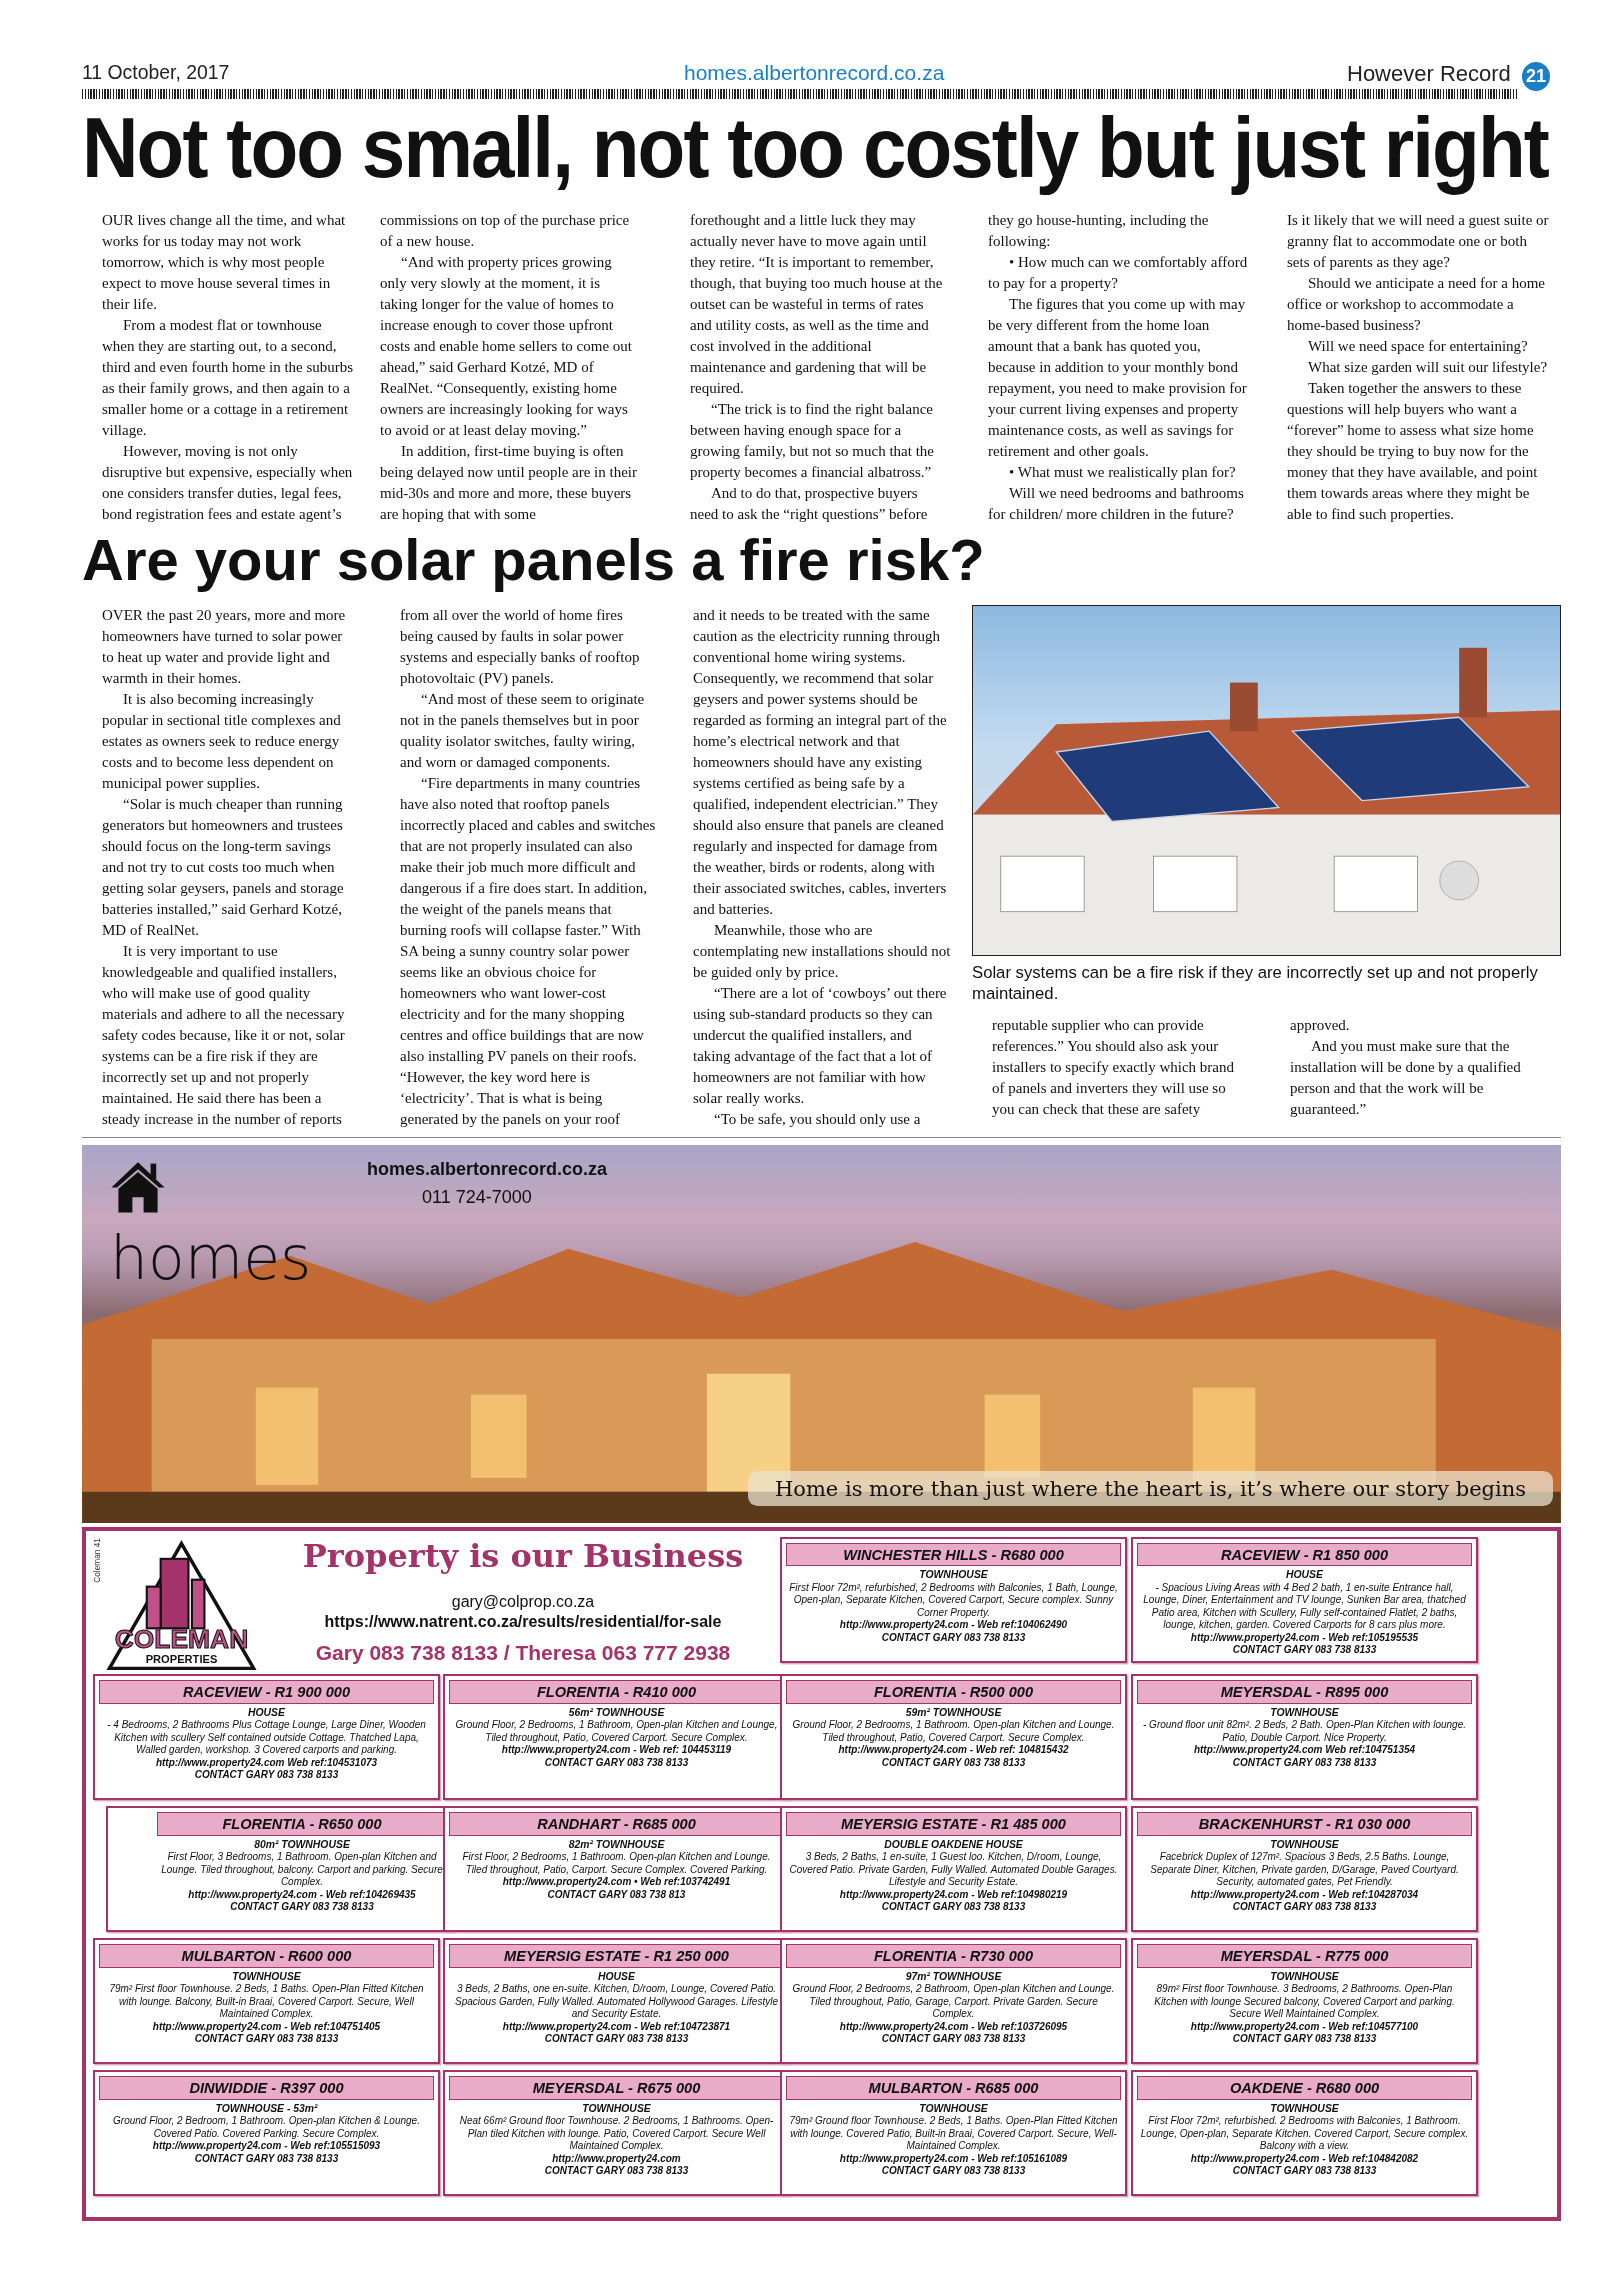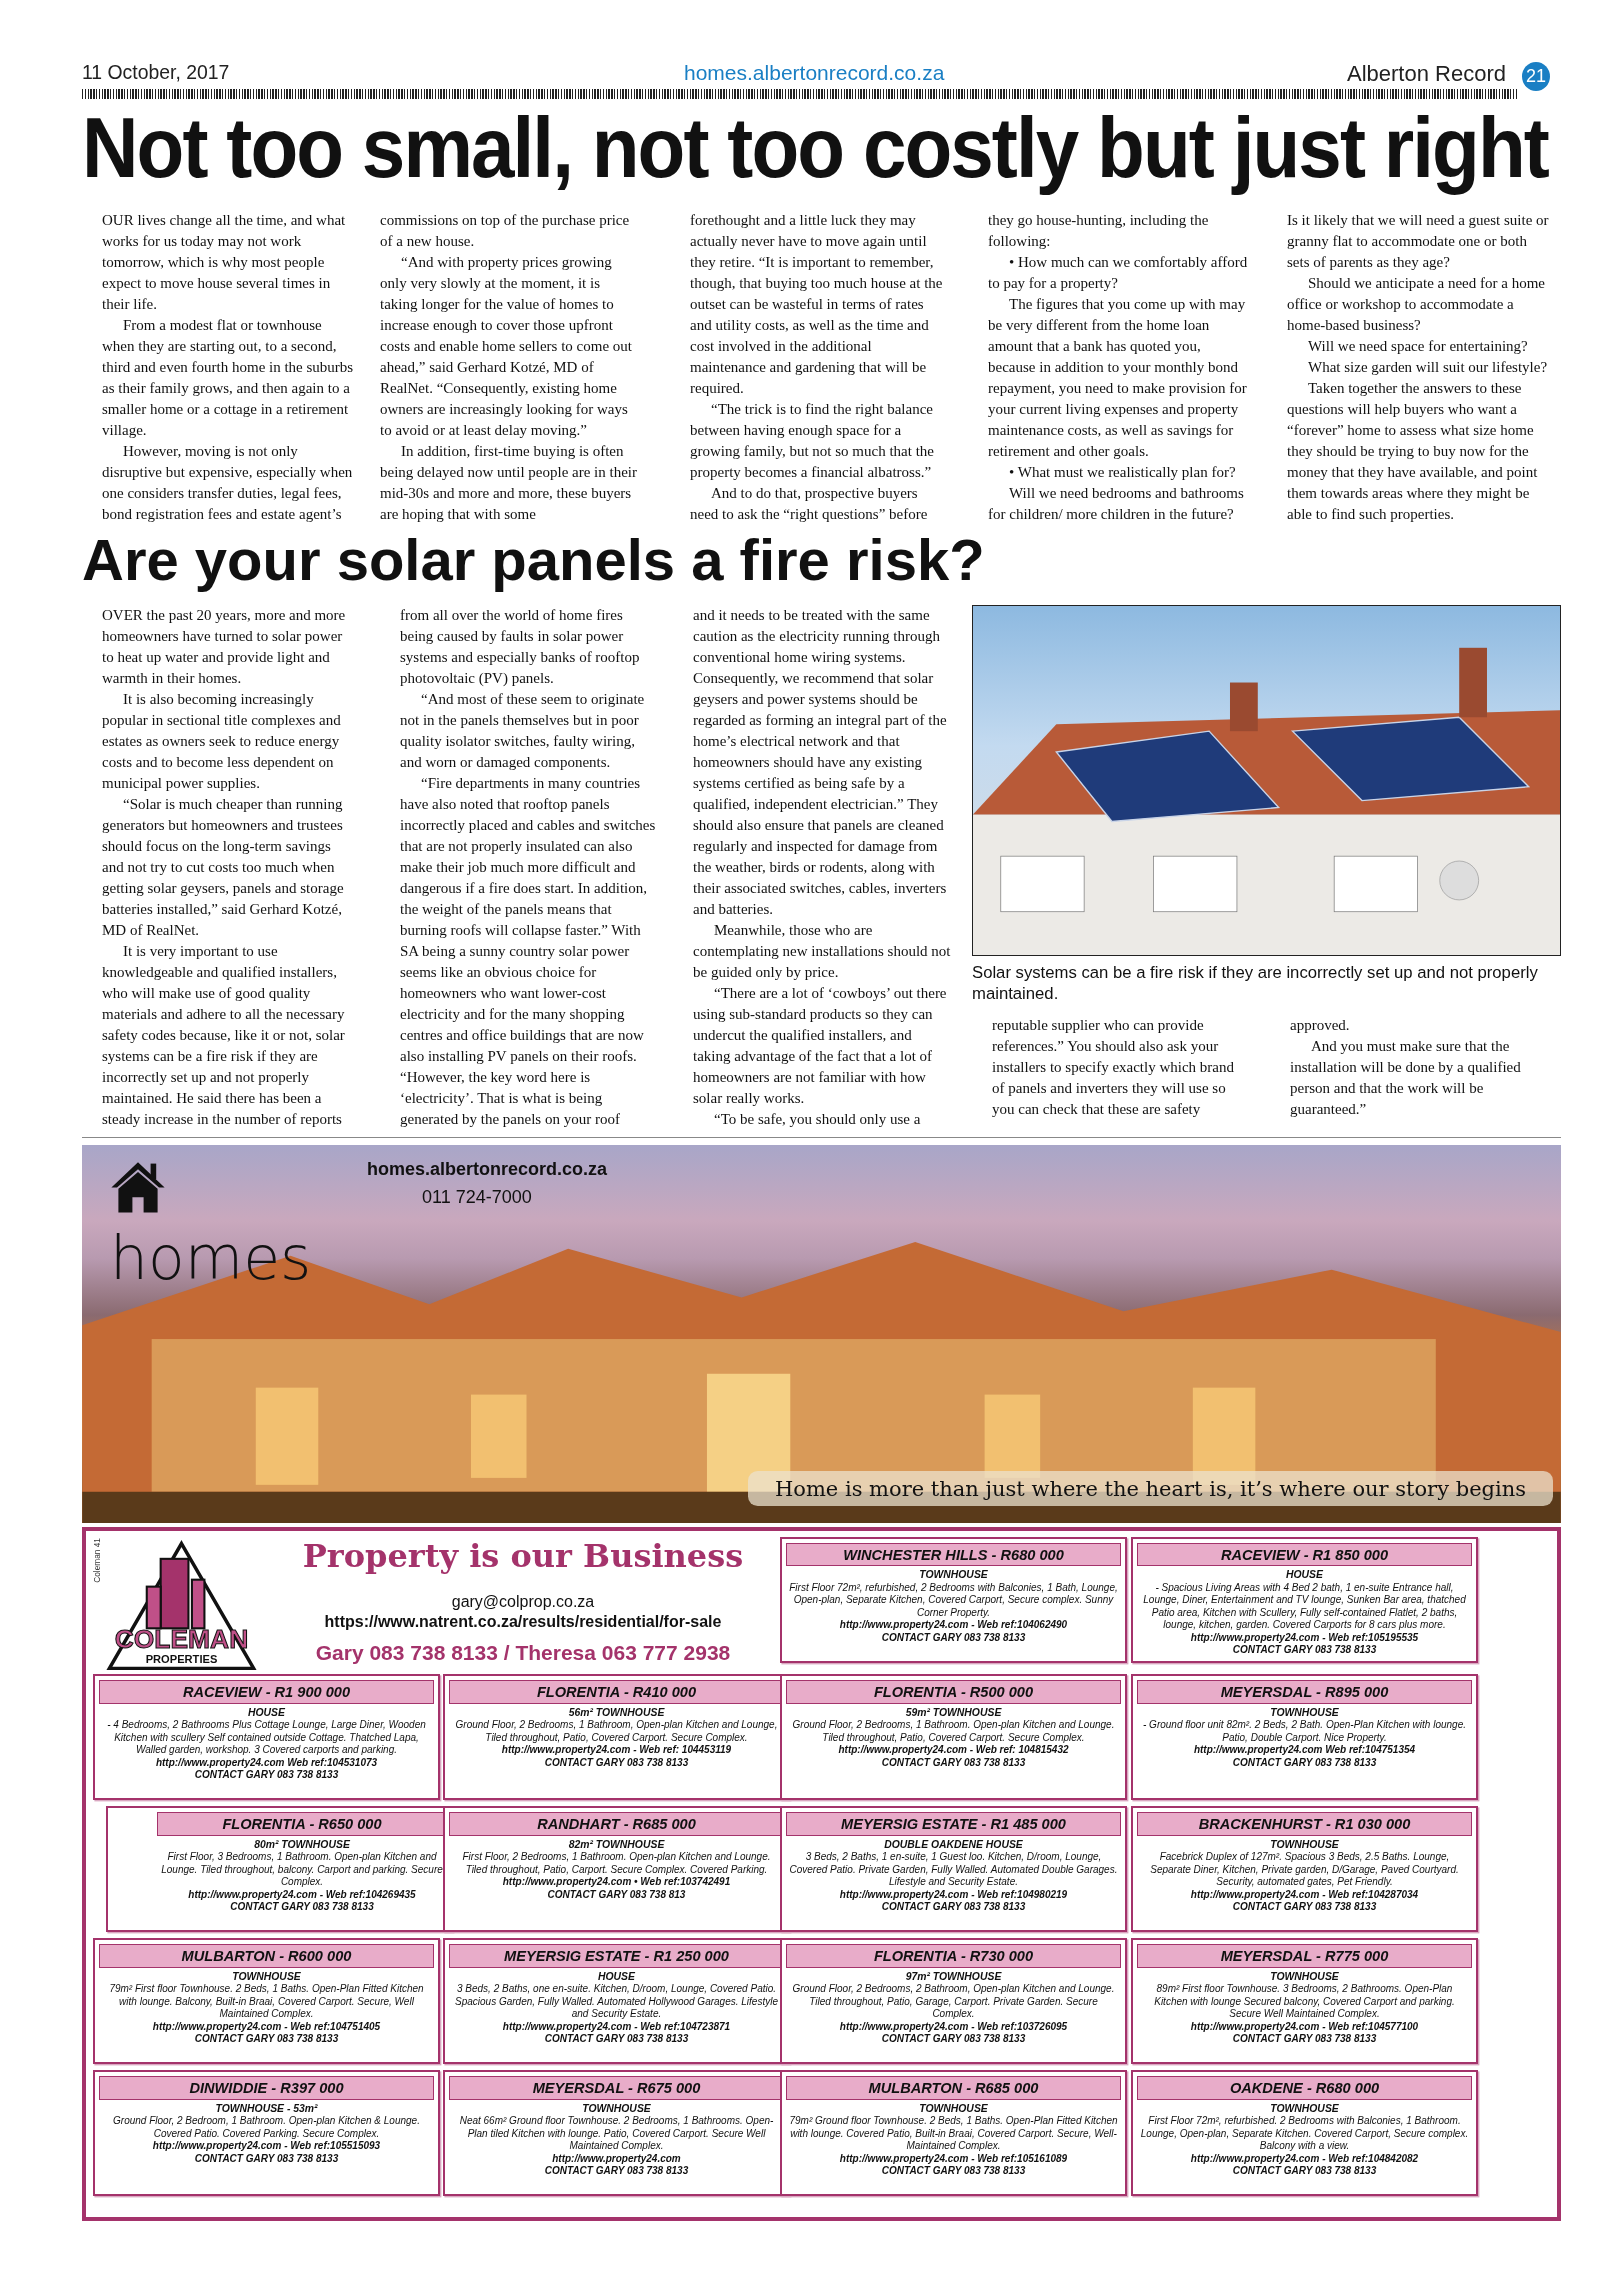"Alberton Record" div.abs { text: Alberton -> However }
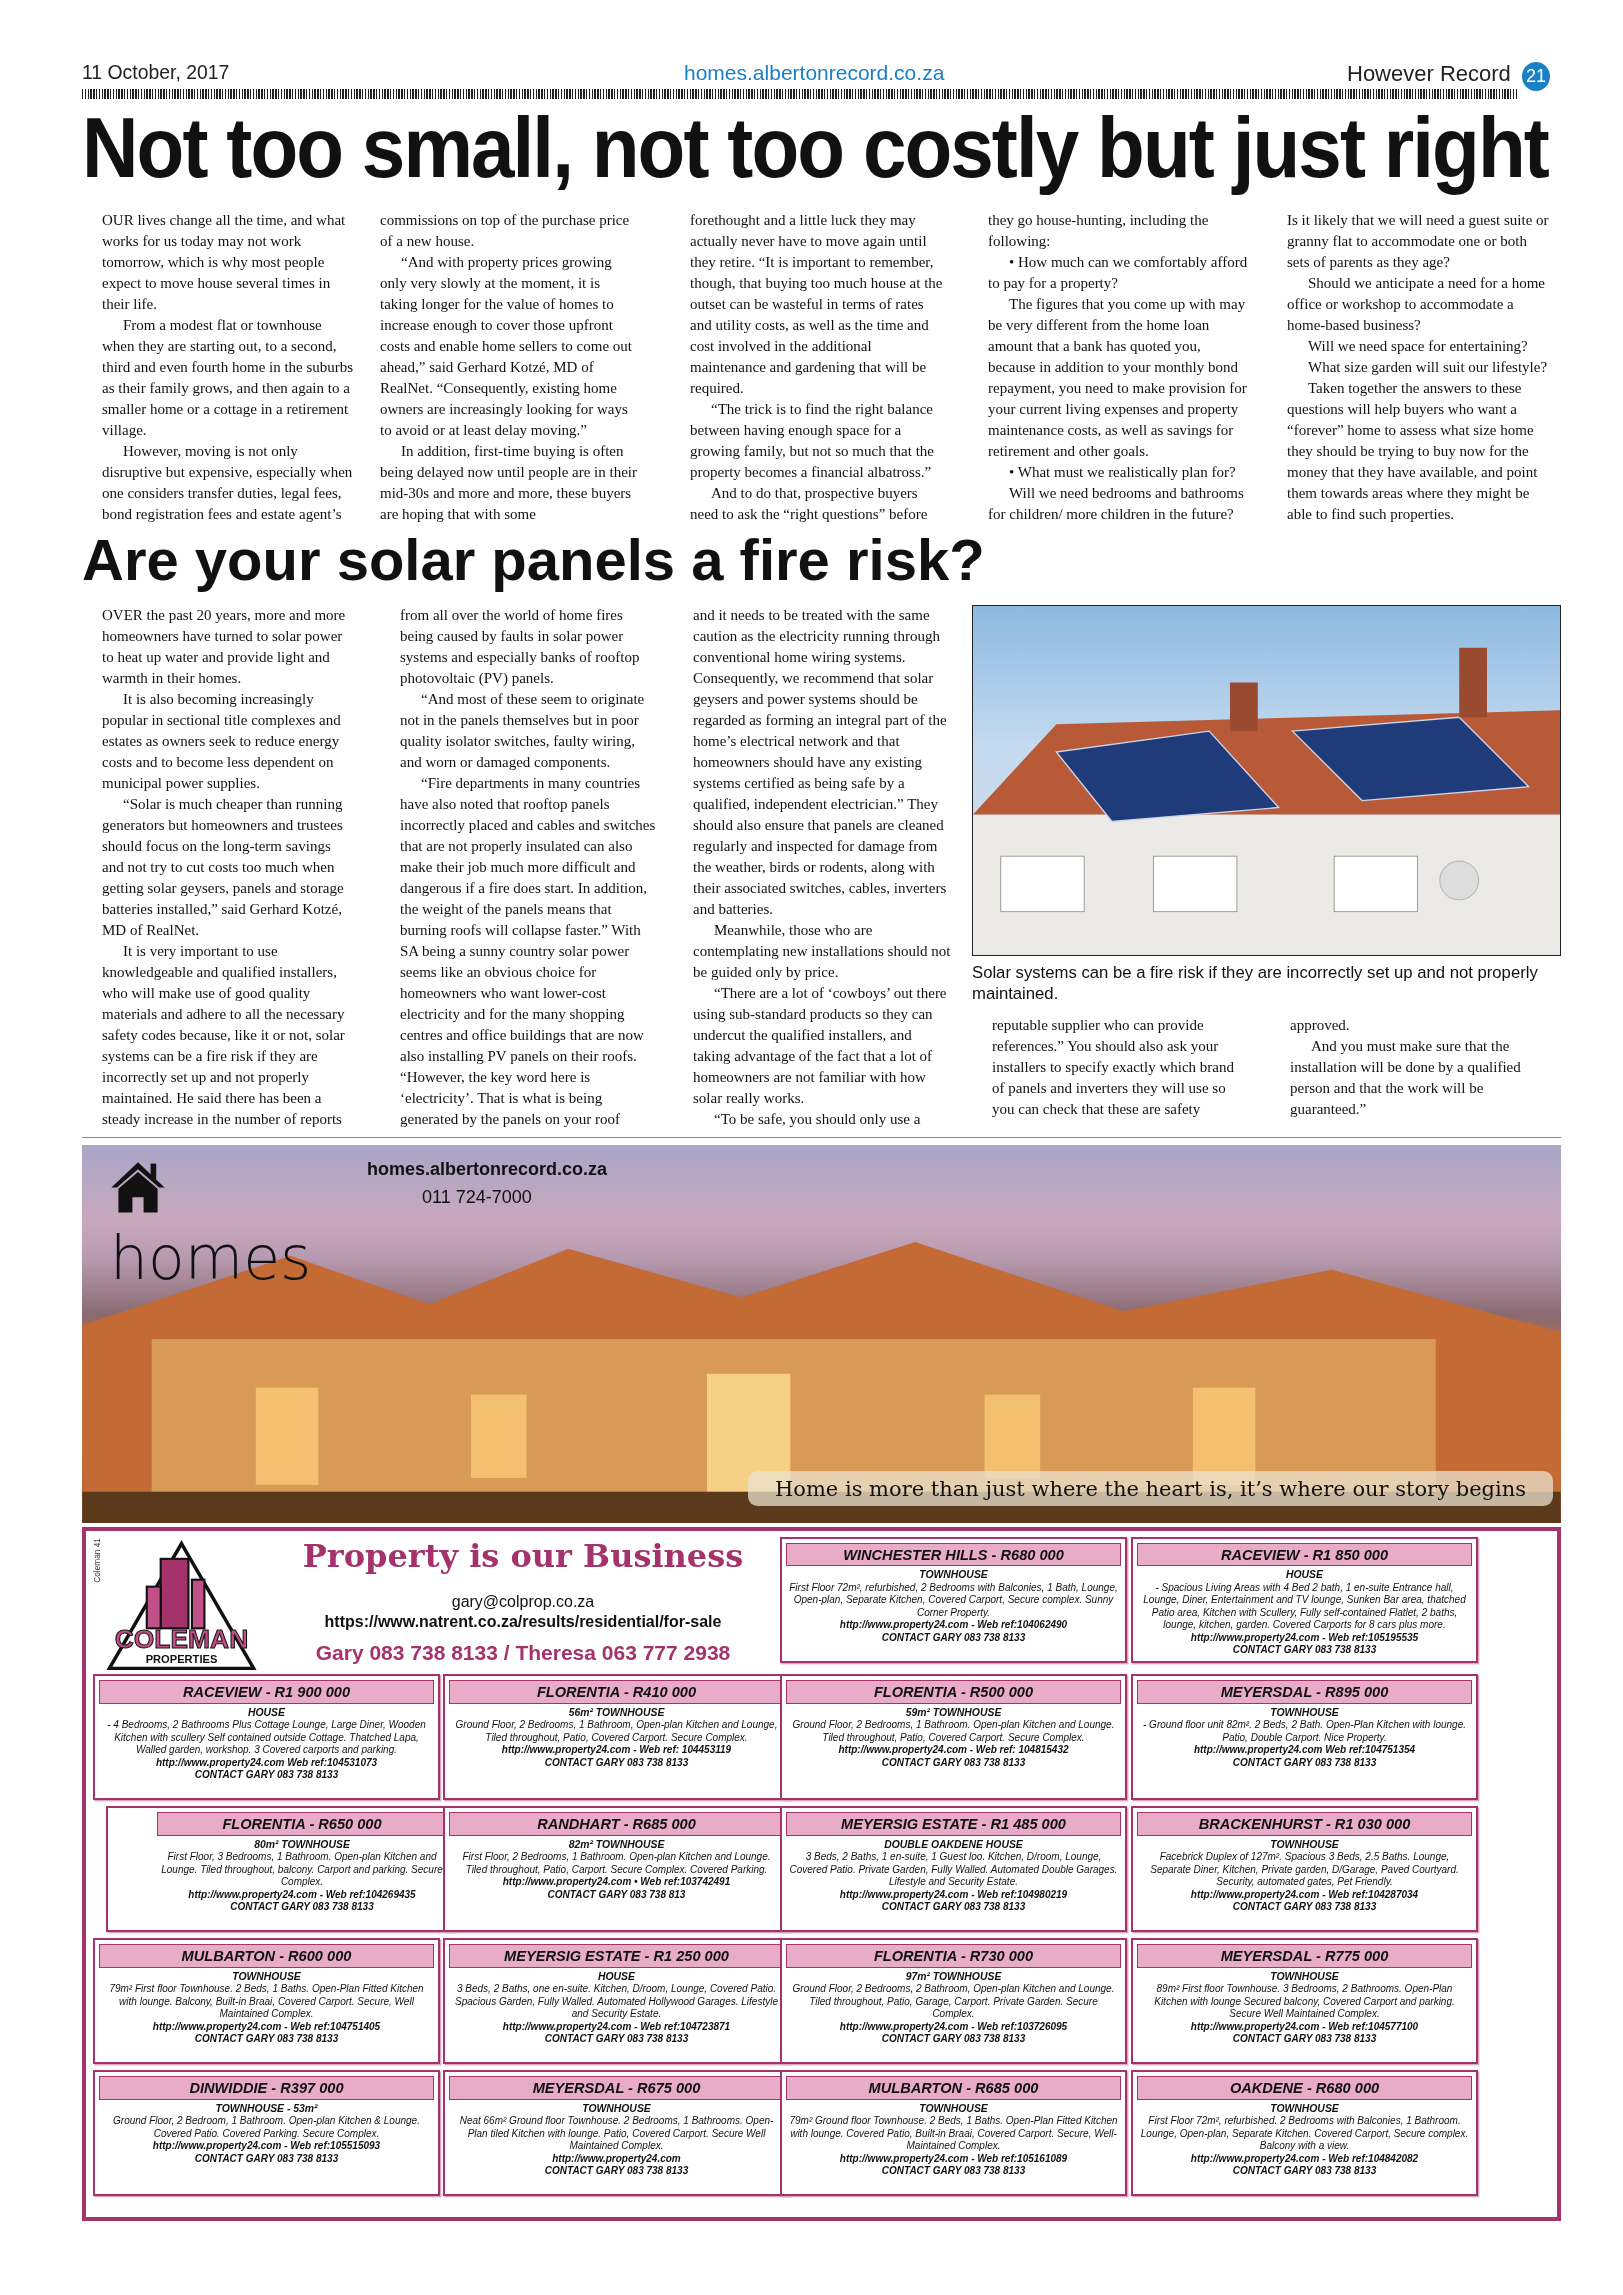"21" .page-num { font-weight: normal -> bold }
